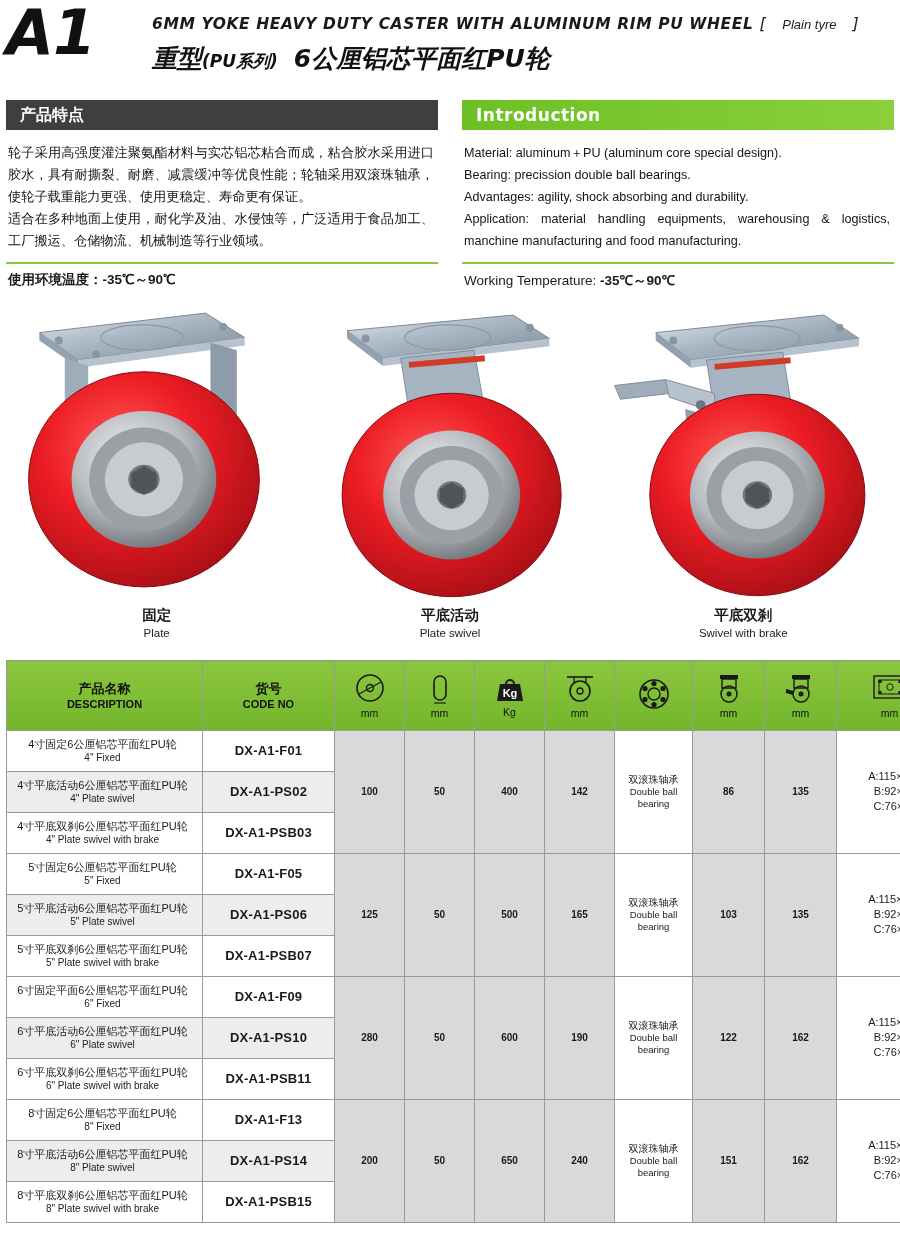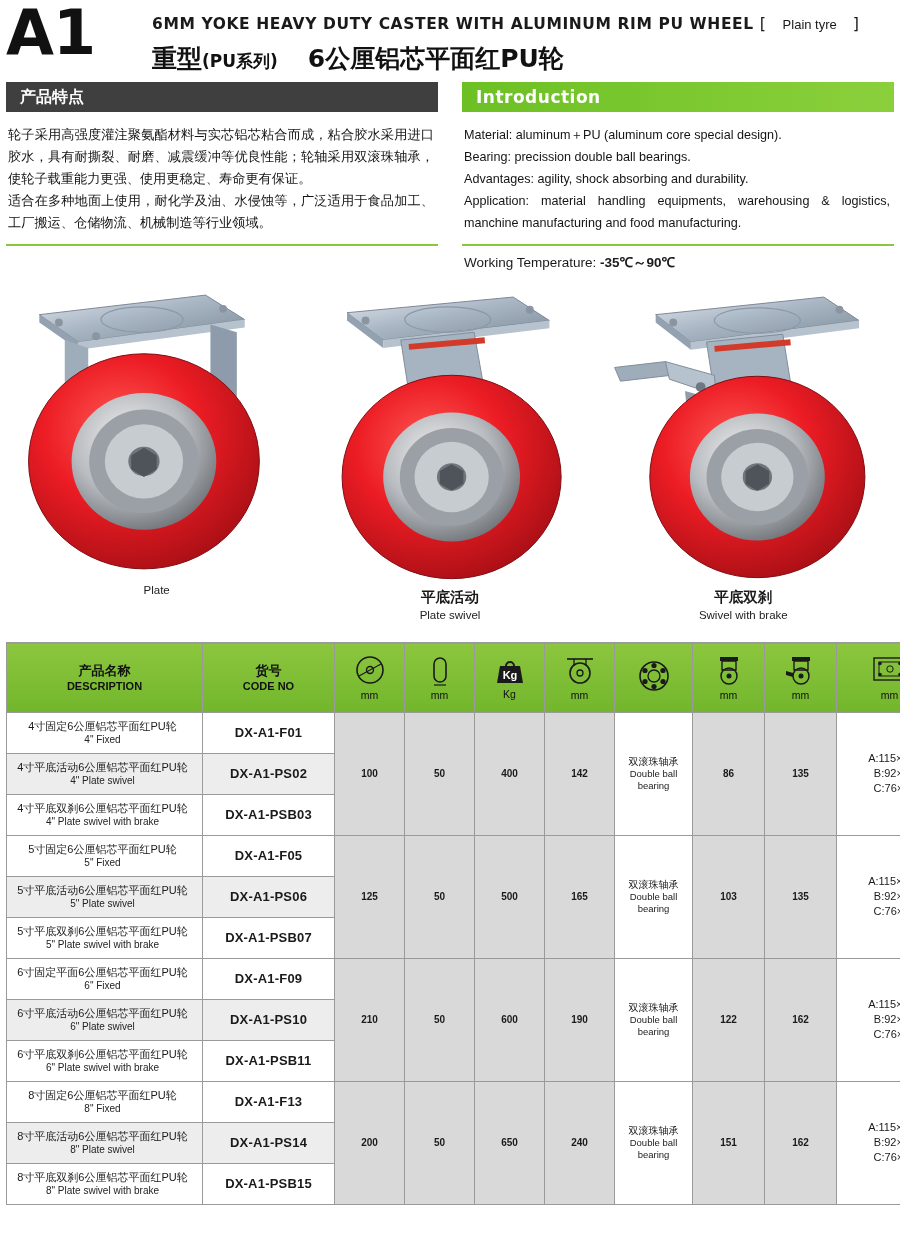"A1" .header { font-style: none -> italic; height: 82px -> 100px }
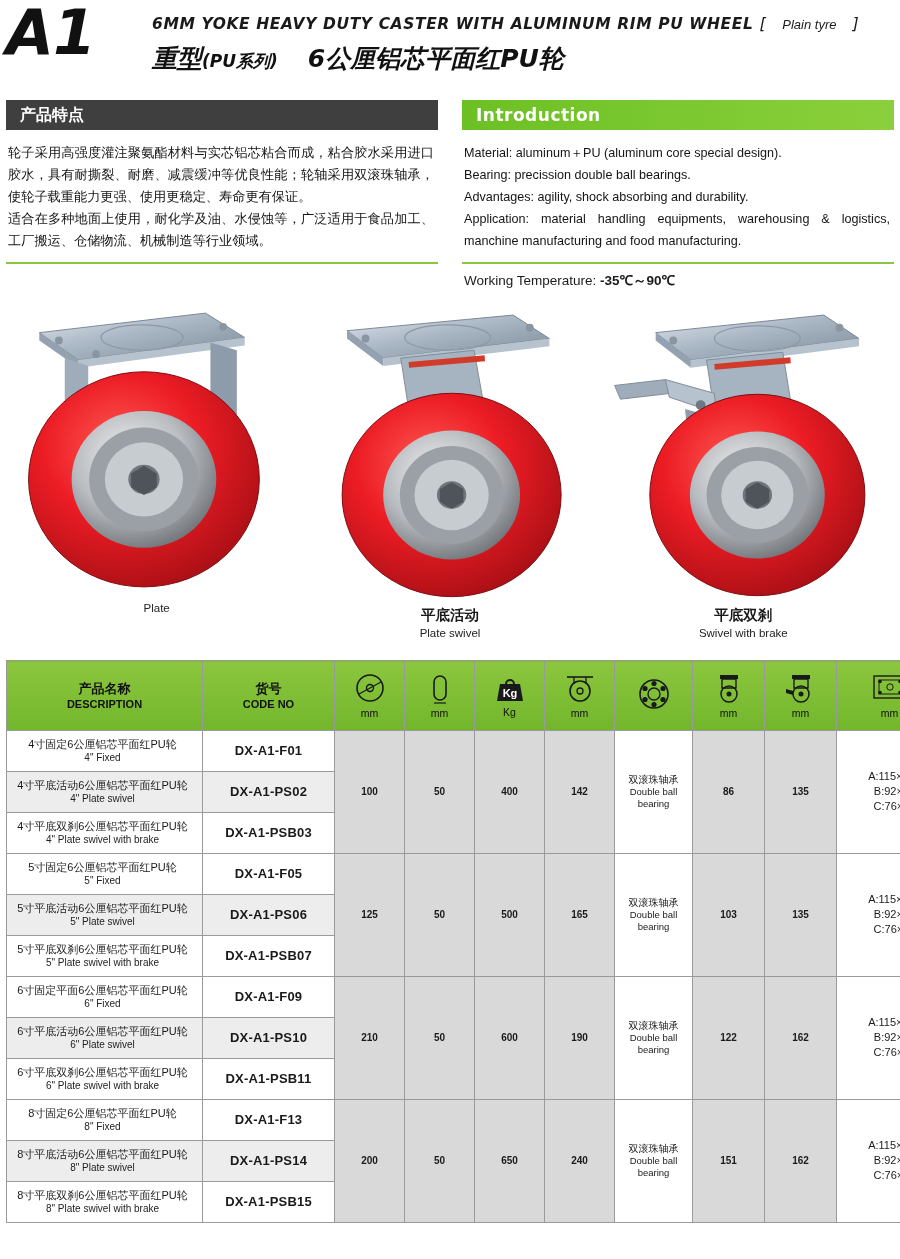"6公厘铝芯平面红PU轮" .header-cn .big2 { margin-left: 30px -> 16px }
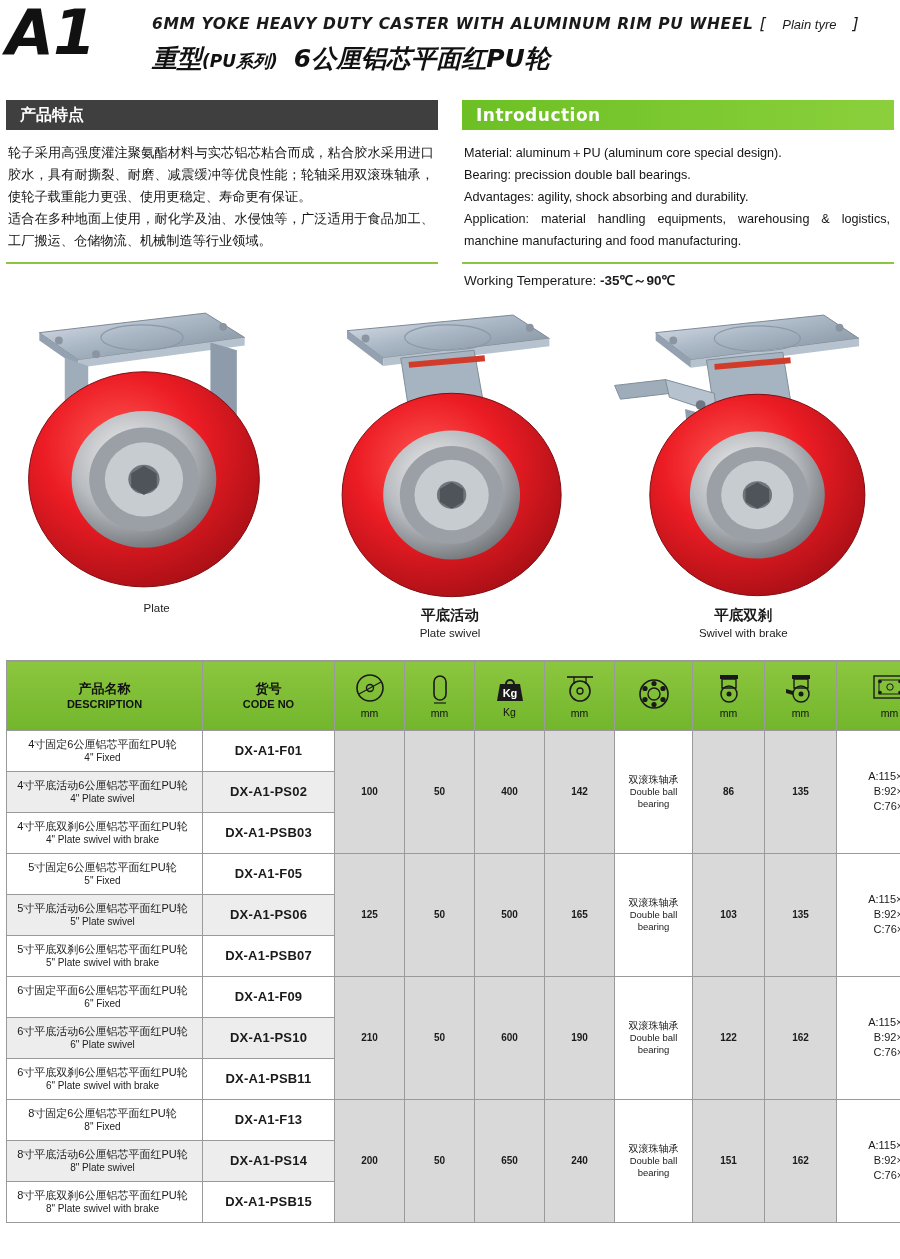"使用环境温度：-35℃～90℃" div.temp { html: none -> <div> <span>使用环境温度：</span><span>-35℃～90℃</span> </div> }
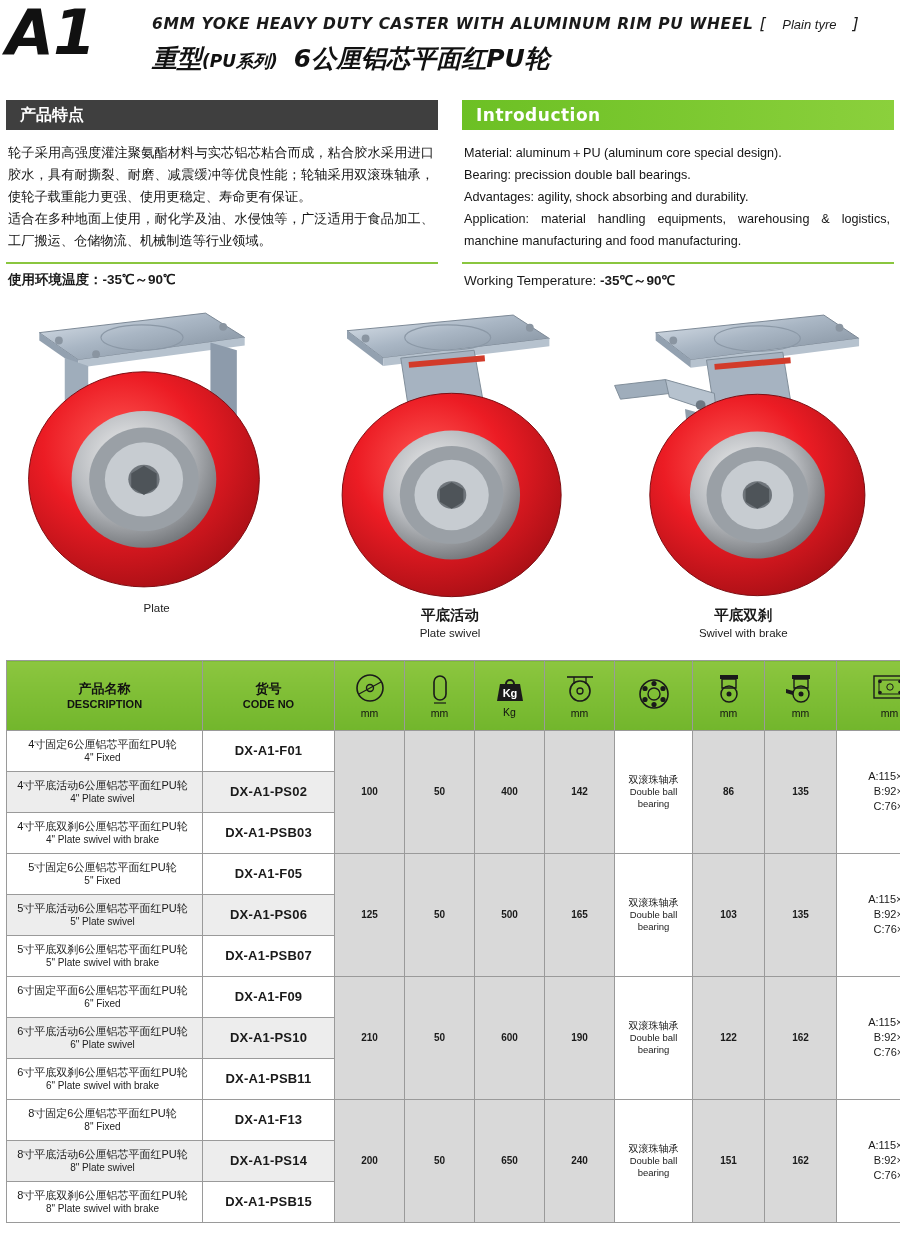"固定" div.caption-cn { html: none -> <div>固定</div> }
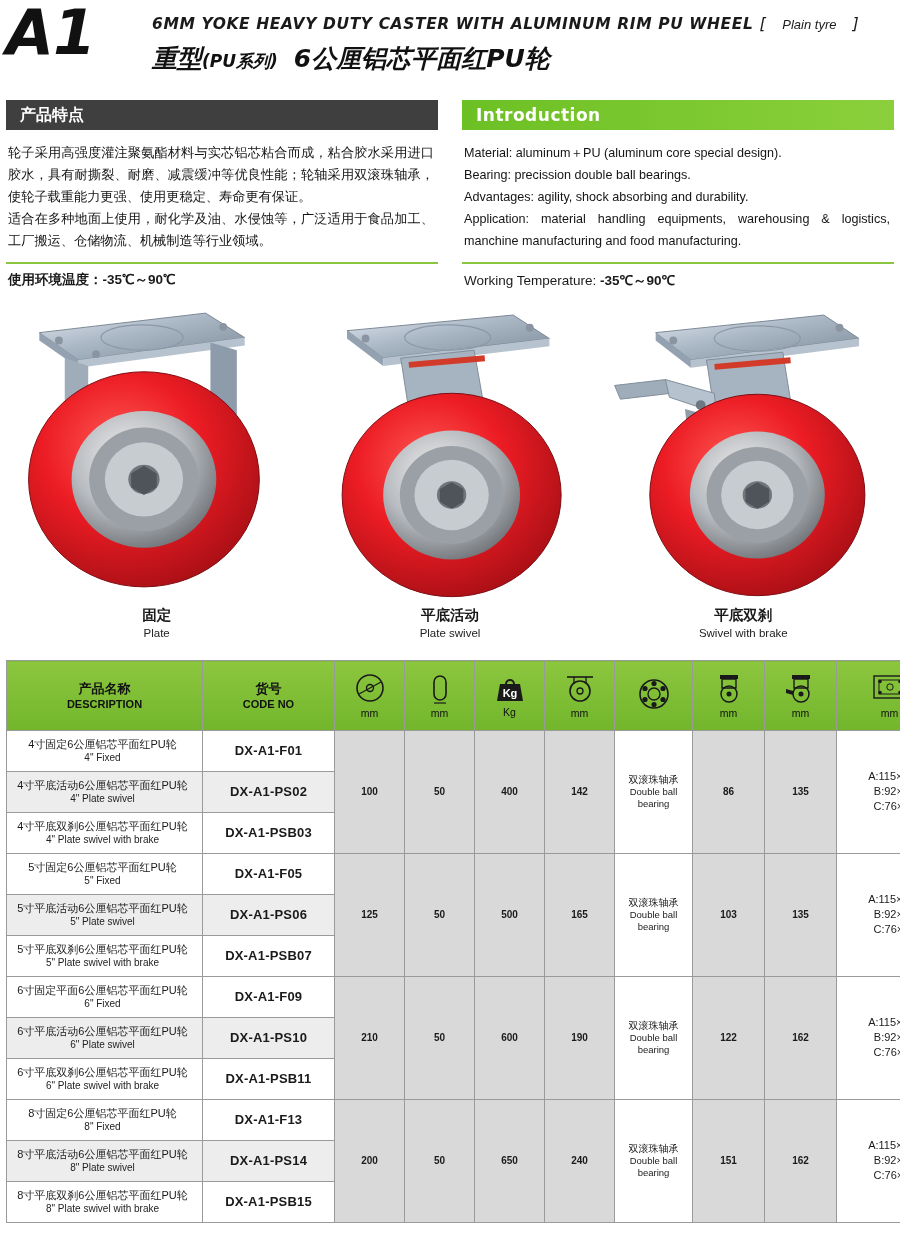"210" td.grey { text: 210 -> 280 }
